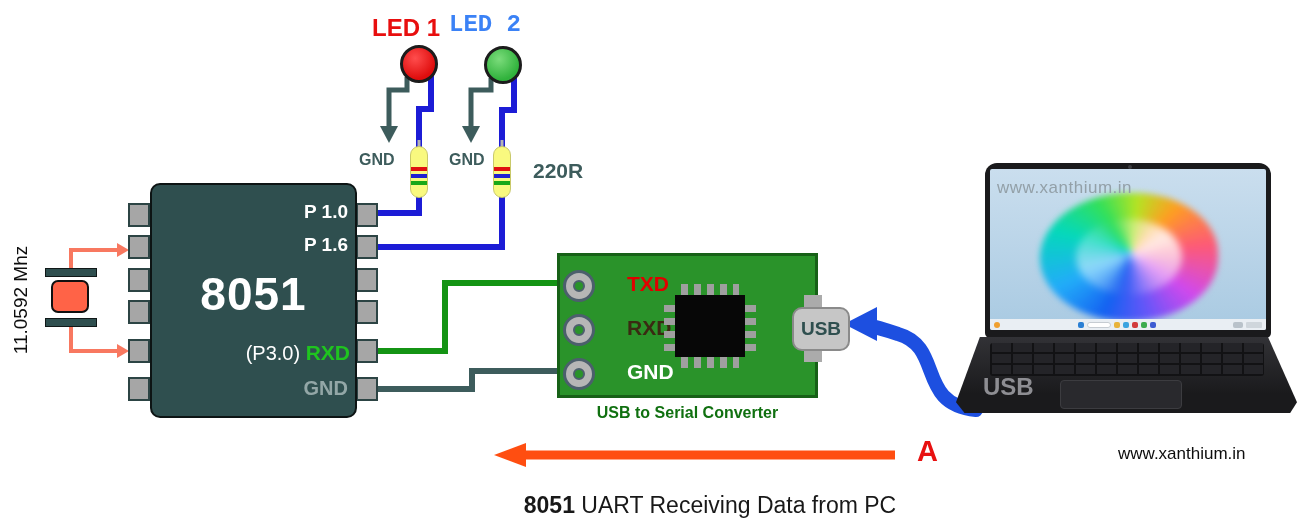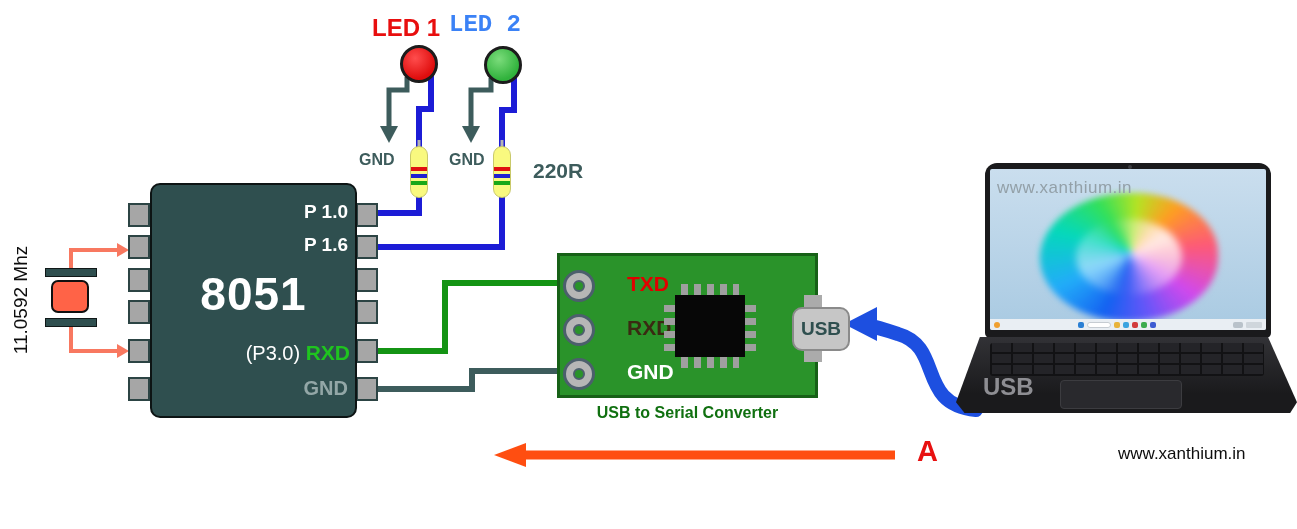"8051 UART Receiving Data from" div.fig-caption { html: none -> <div><b>8051</b><span> UART Receiving Data from PC</span></div> }
